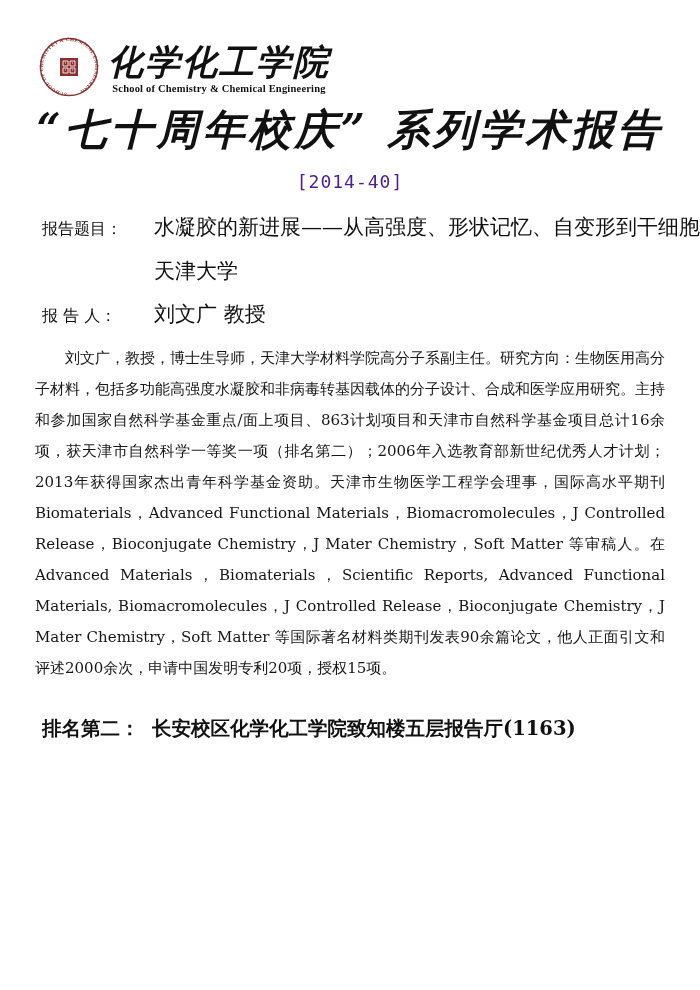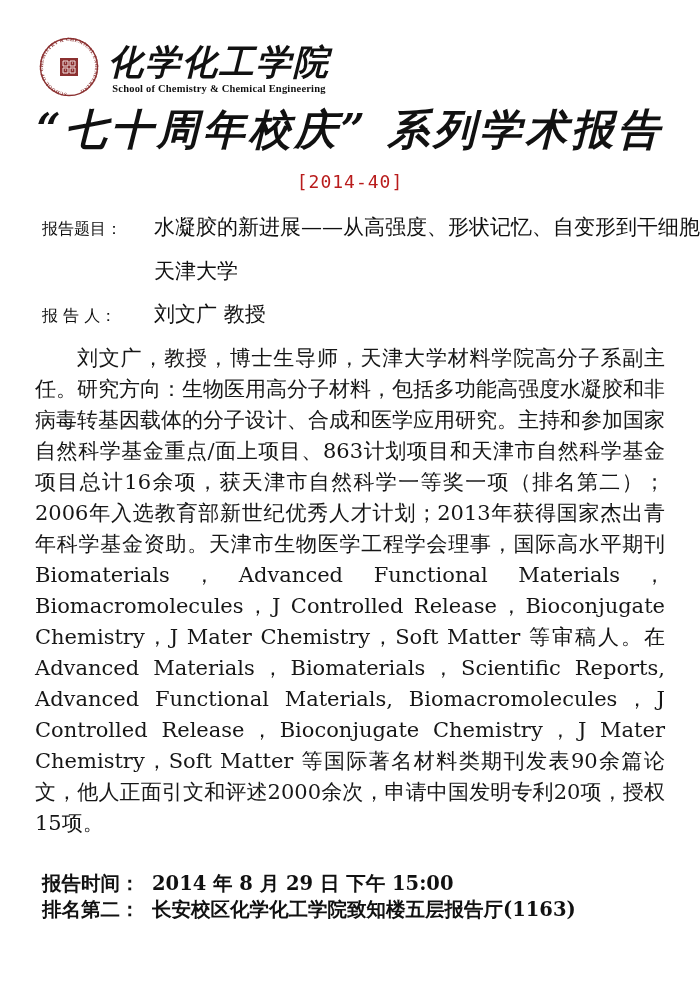"[2014-40]" .serial { color: #b91c1c -> #4c1d95 }
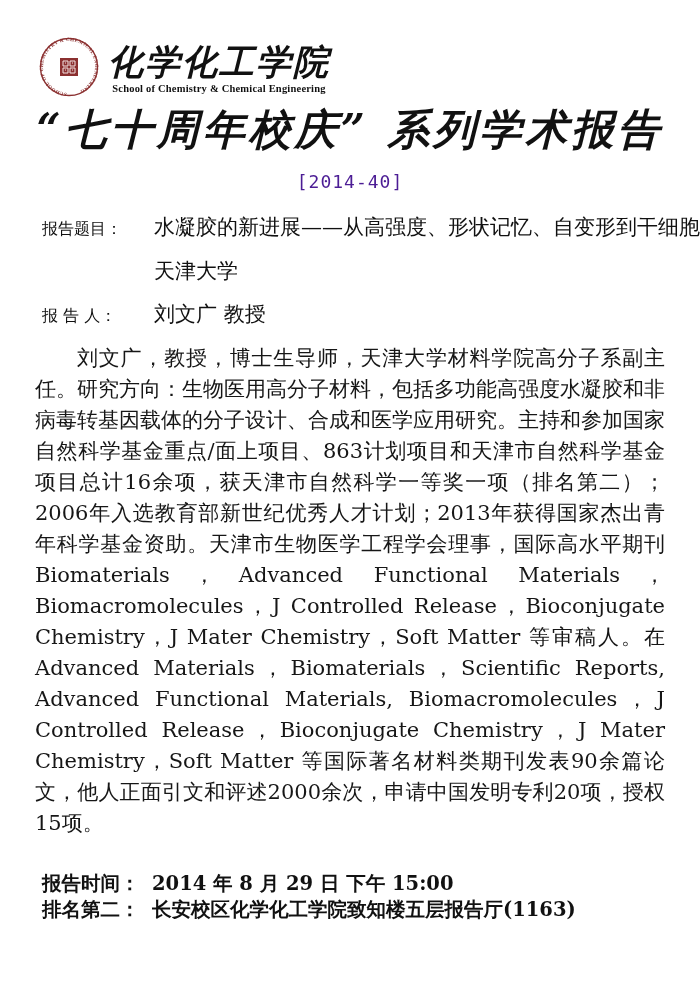"刘文广，教授，博士生导师，天津大学材料学院高分子系副主任。研究方向：生物医用高分" .bio { font-size: 21px -> 15px }
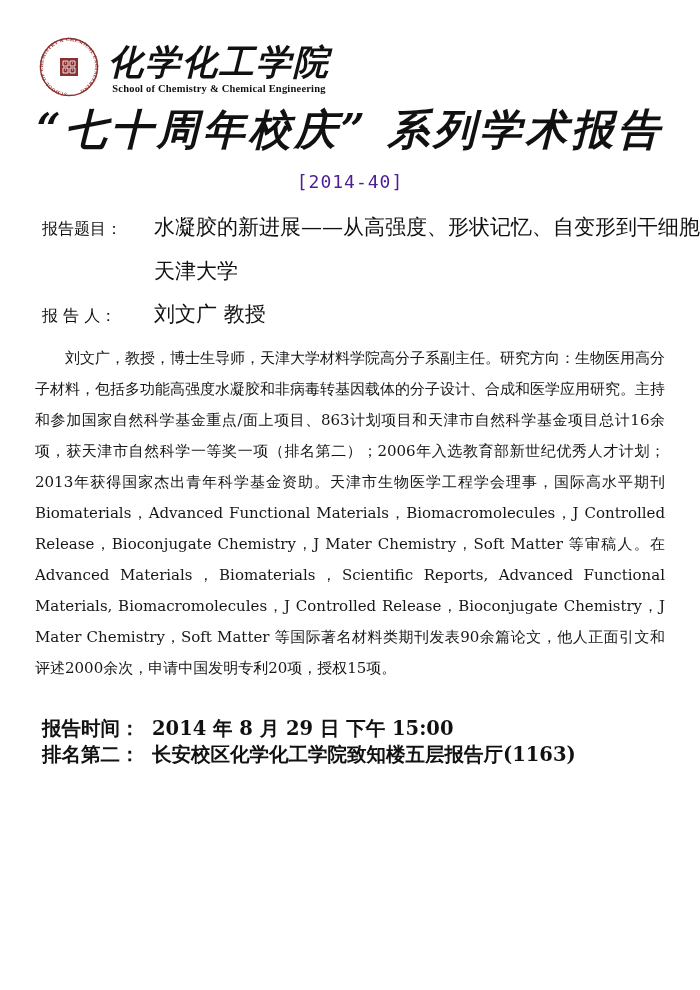"报告时间：" div.schedule-row { html: <div> <span>报告时间：</span> <span>2014 年 8 月 29 日 下午 15:00</span> </div> -> none }
